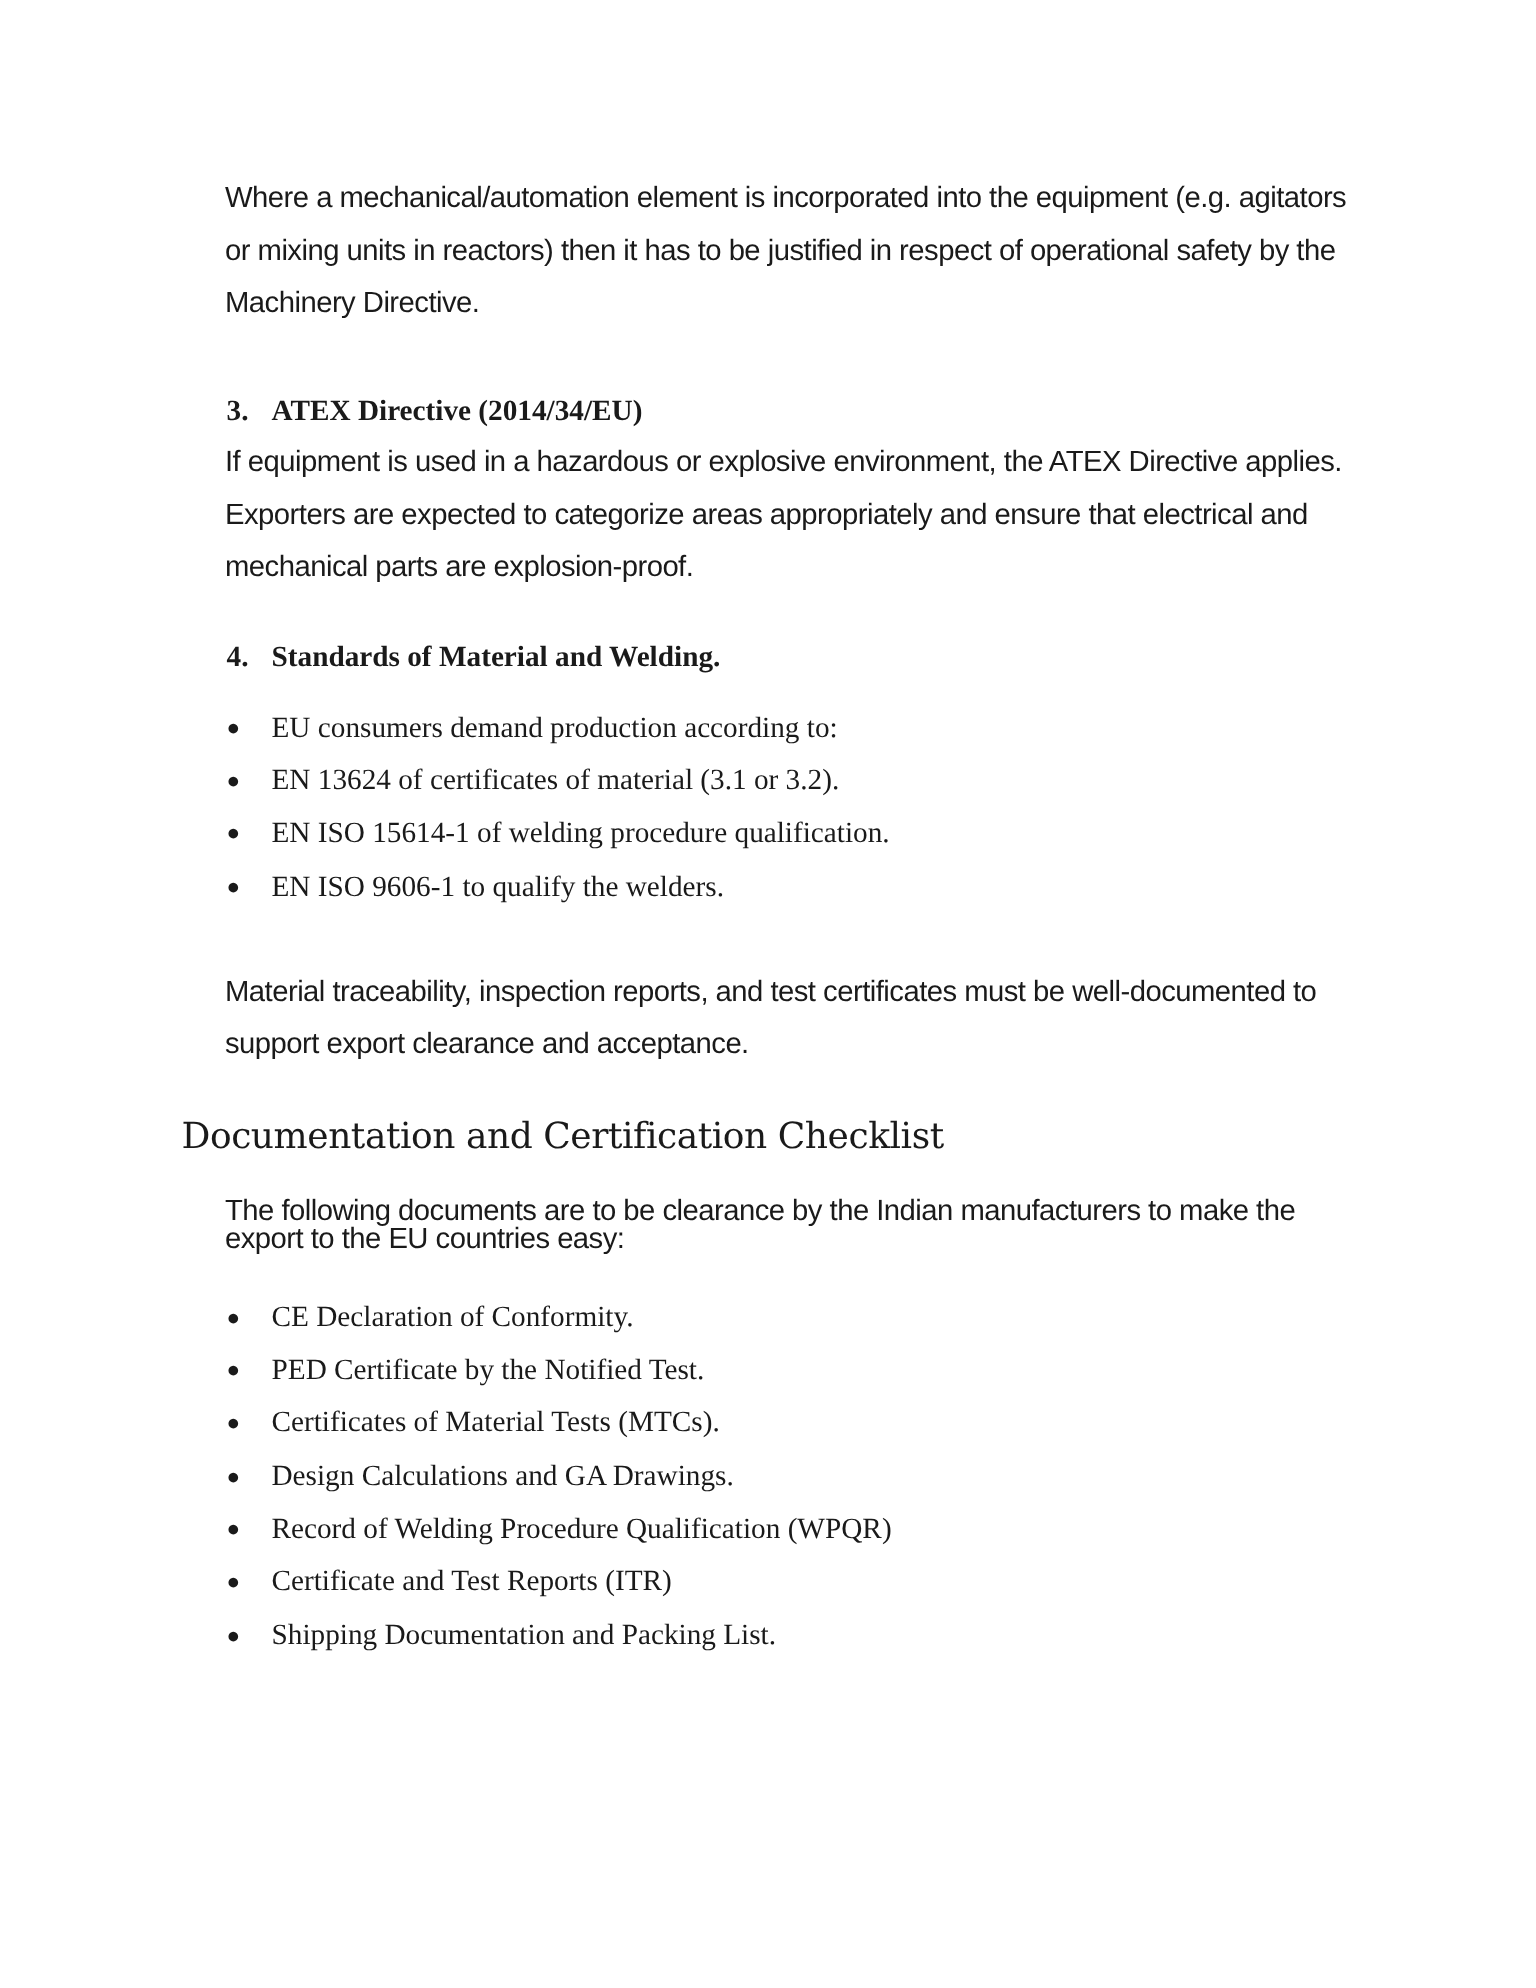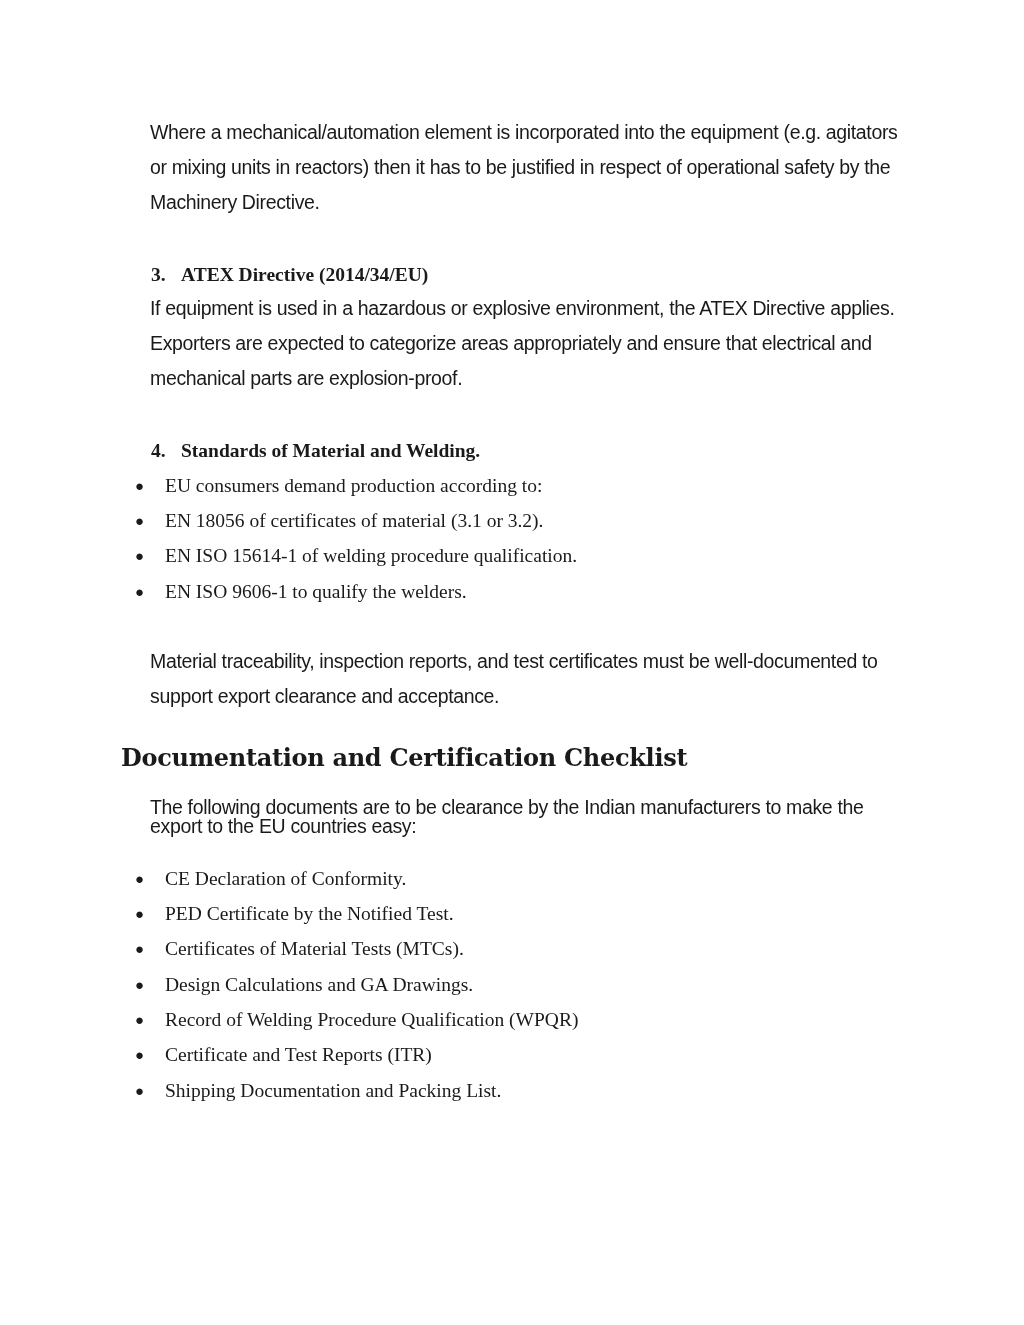"4. Standards of Material and" div.num-head { top: 440px -> 428px }
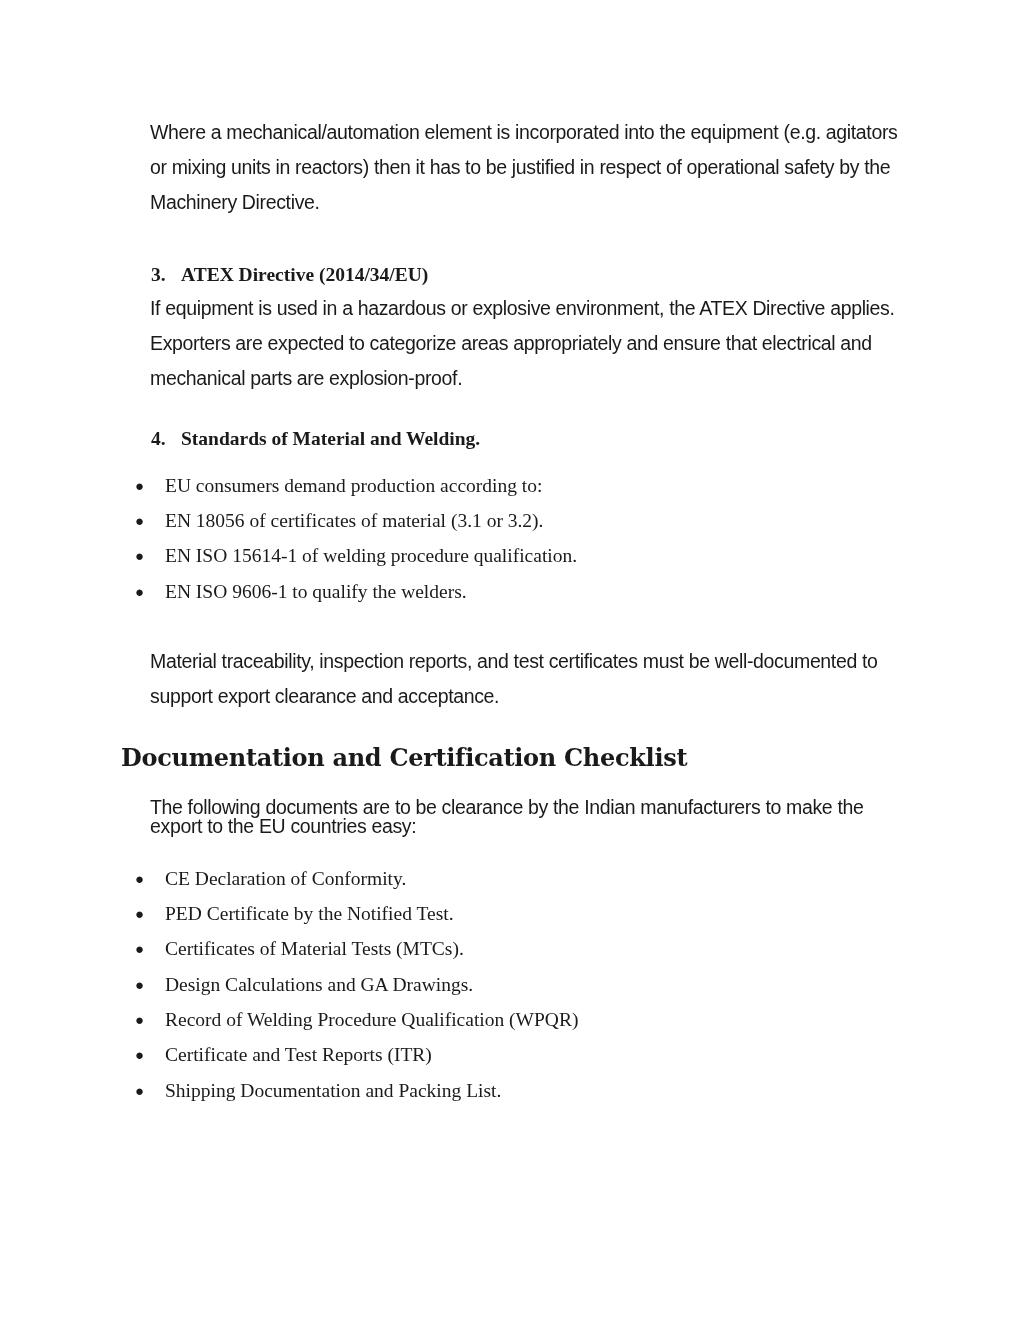"● EU consumers demand production" .bullet { left: 14px -> 30px }
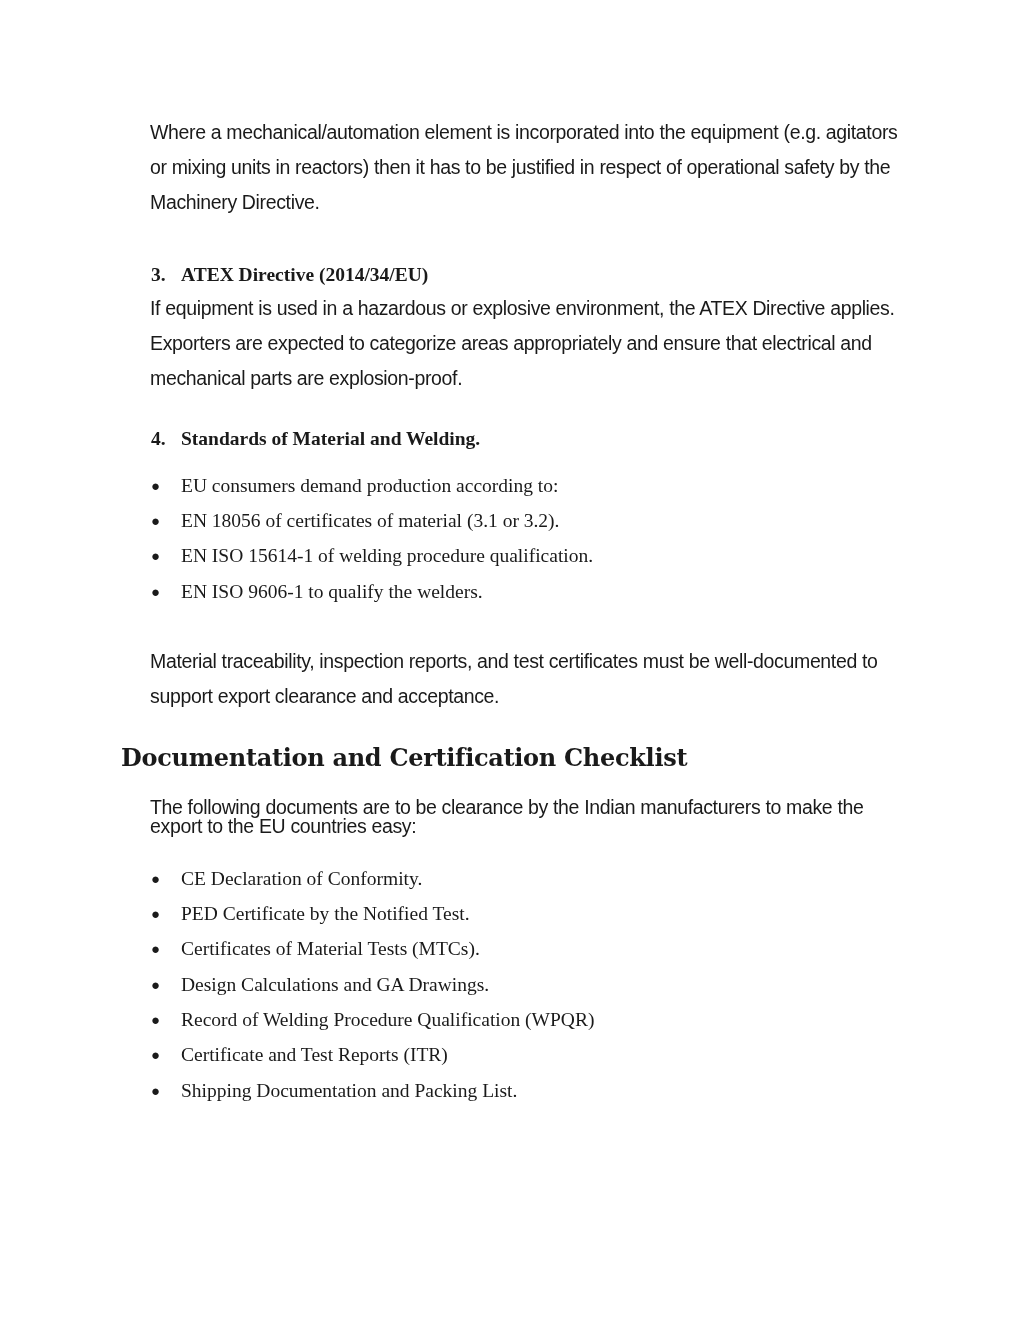"EN 18056 of certificates of" span { text: 18056 -> 13624 }
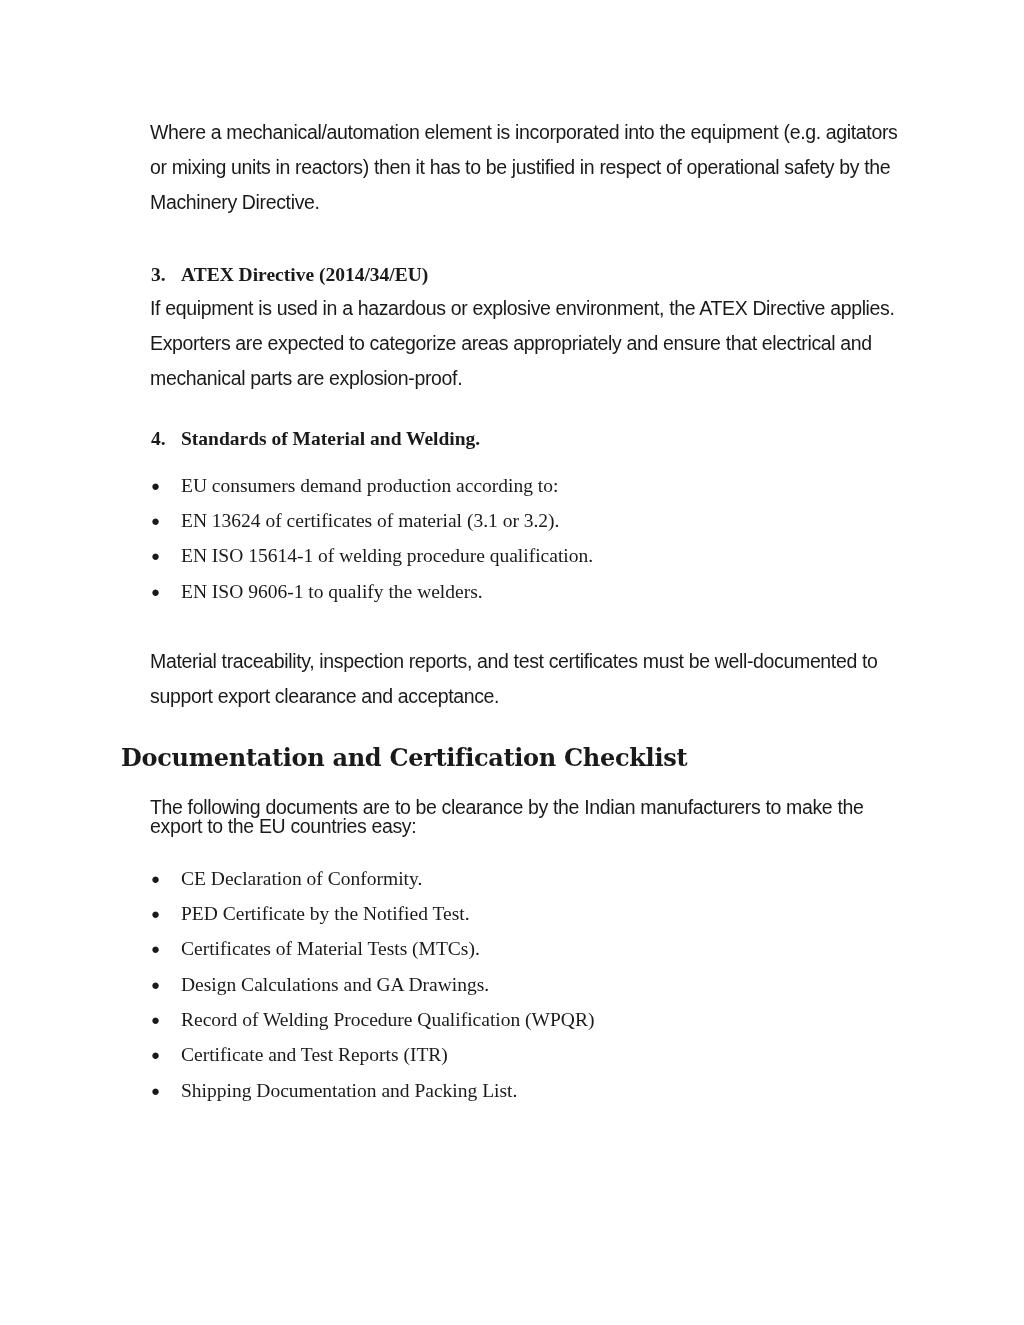"Documentation and Certification" .h2 { font-weight: bold -> normal }
